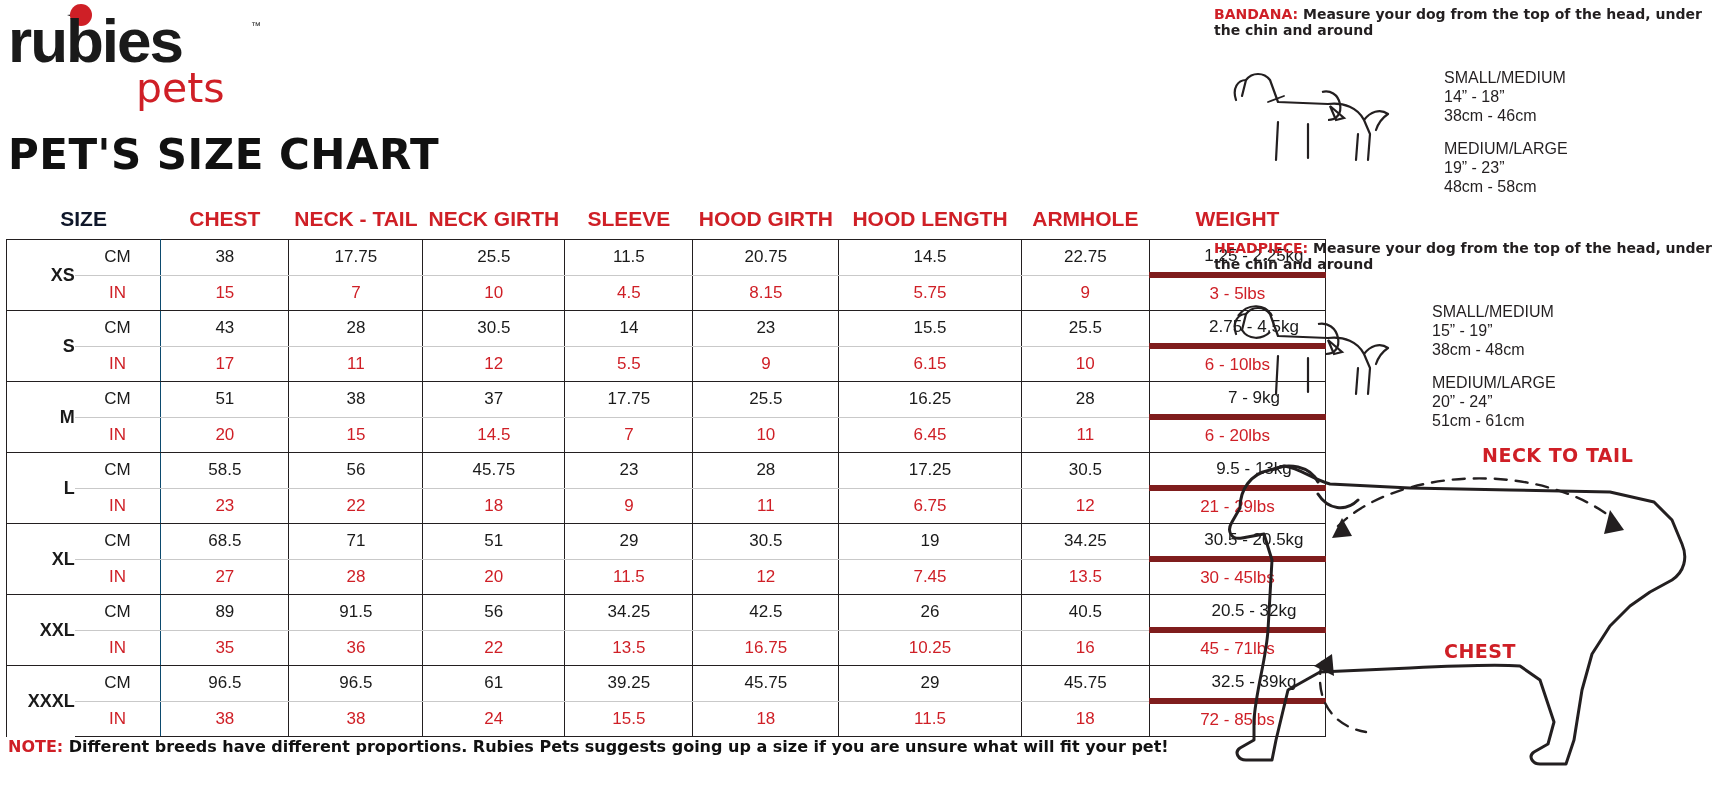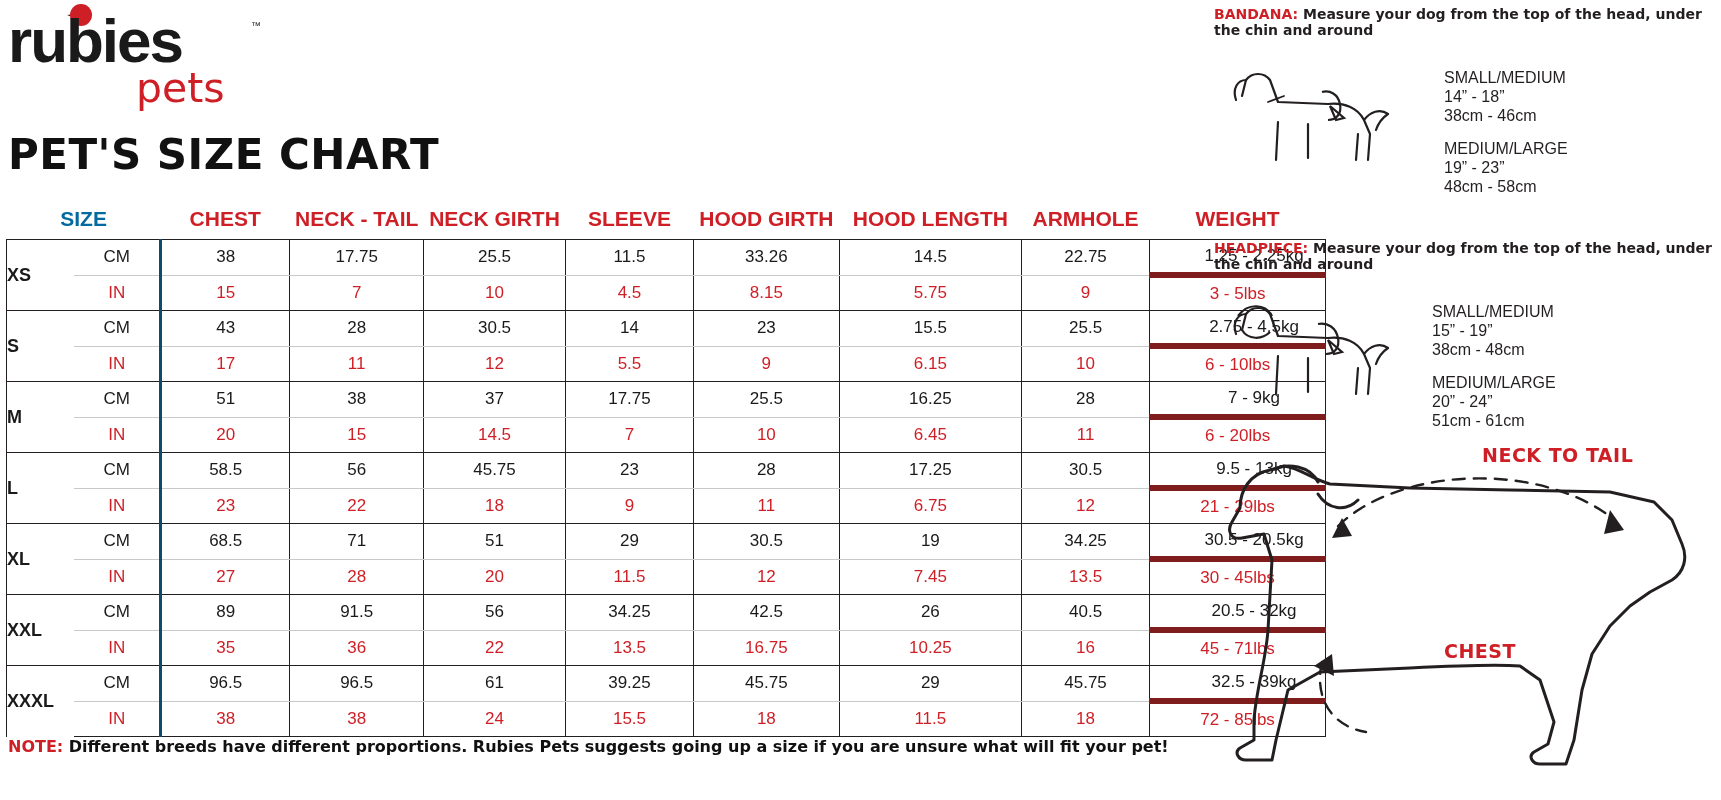"SIZE" th.col-size { color: #0369a1 -> #0f172a }
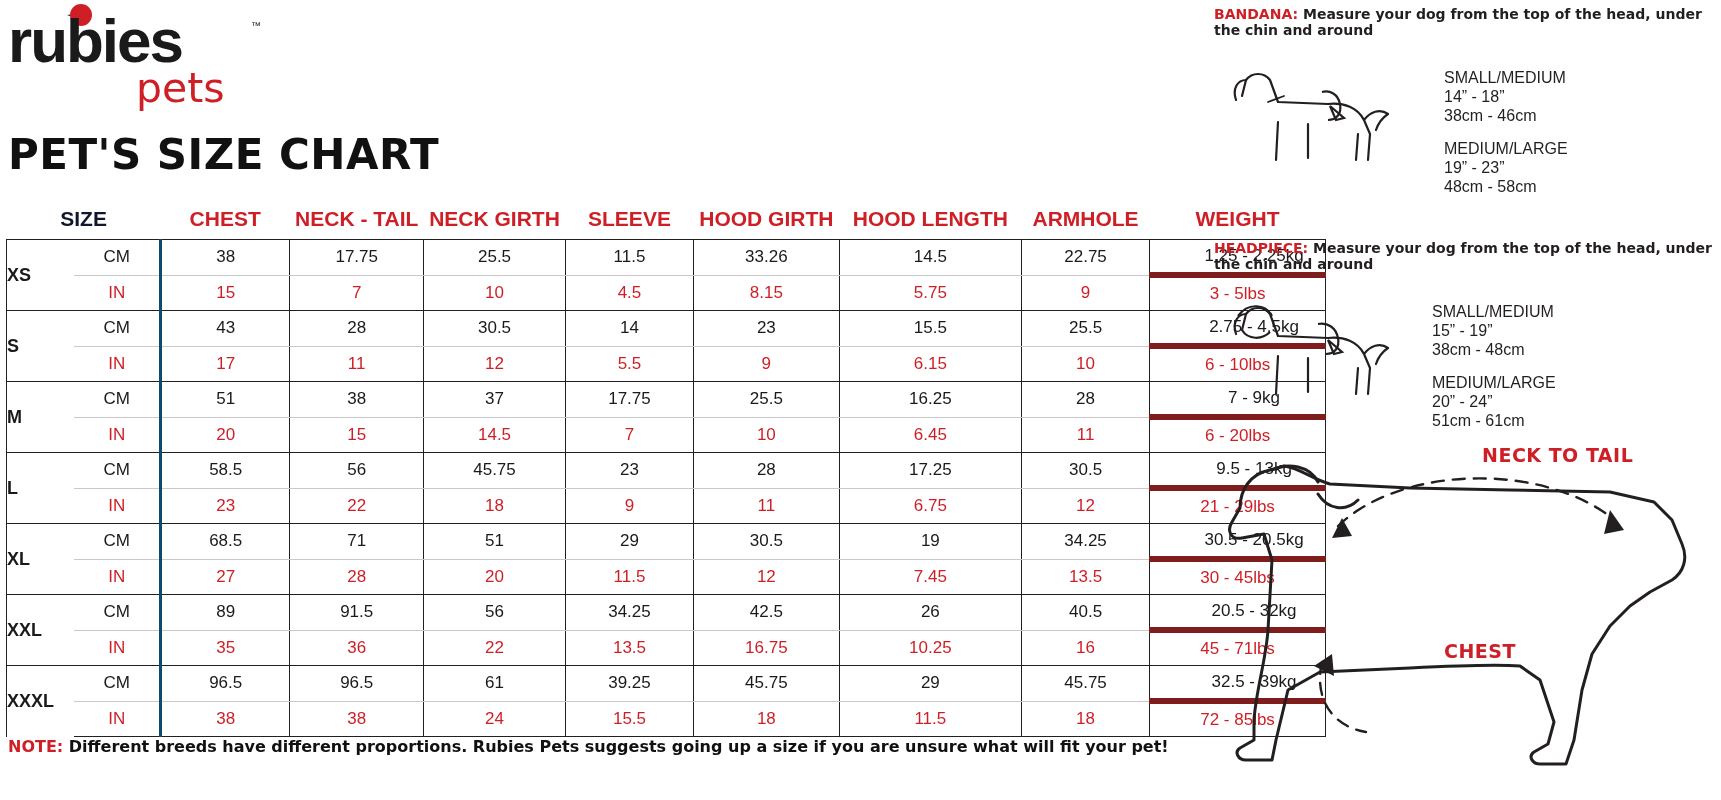"CM" td.unit-cell { border-right: 3px solid #0c4a6e -> 1px solid #0c4a6e }
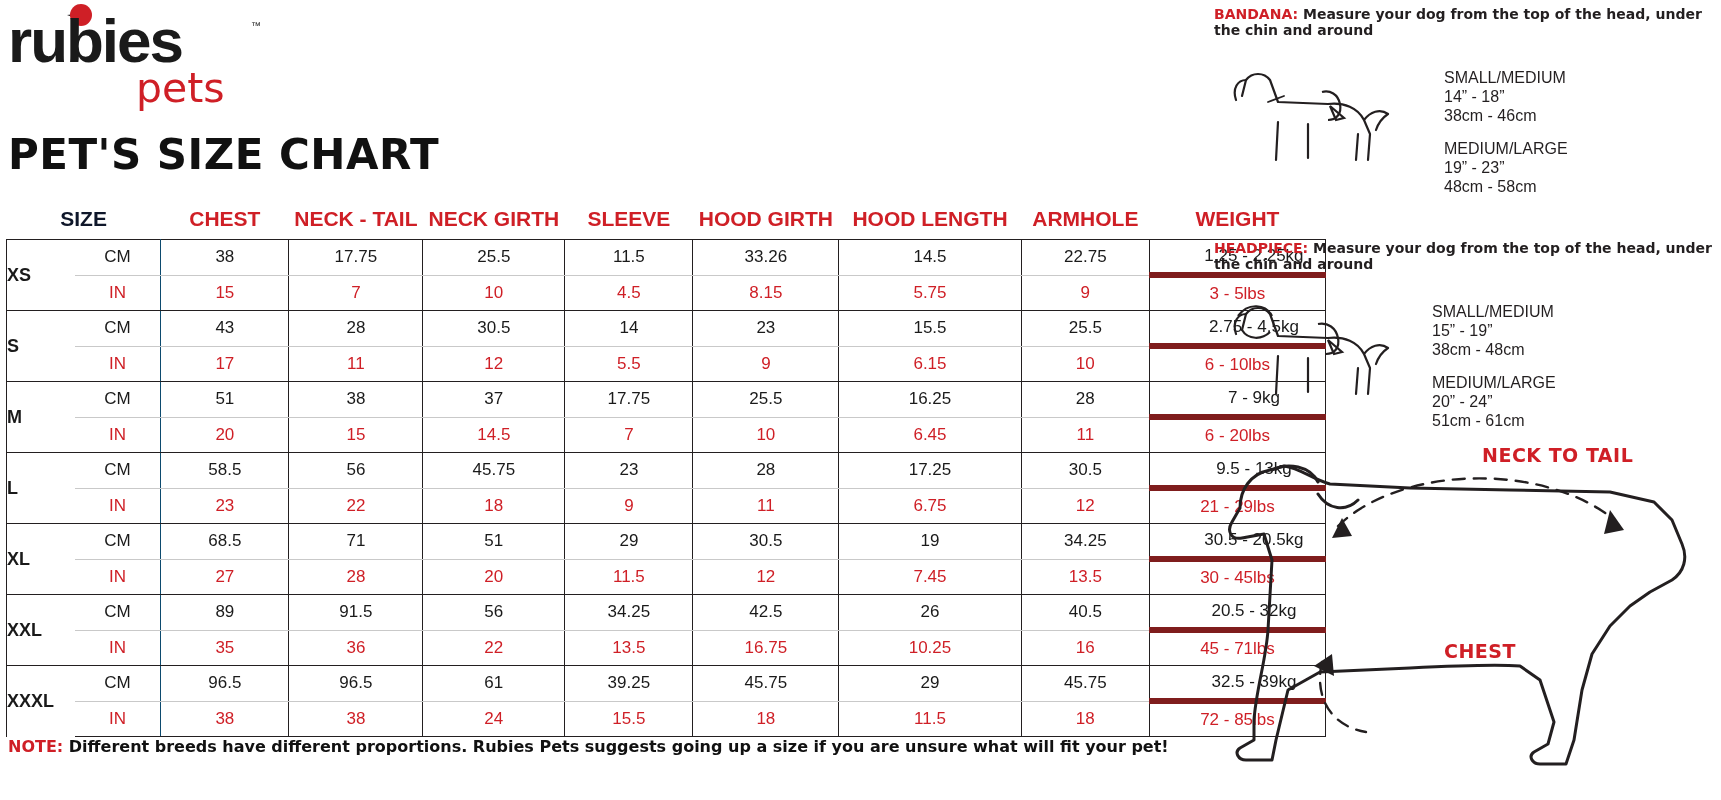"33.26" td.data { text: 33.26 -> 20.75 }
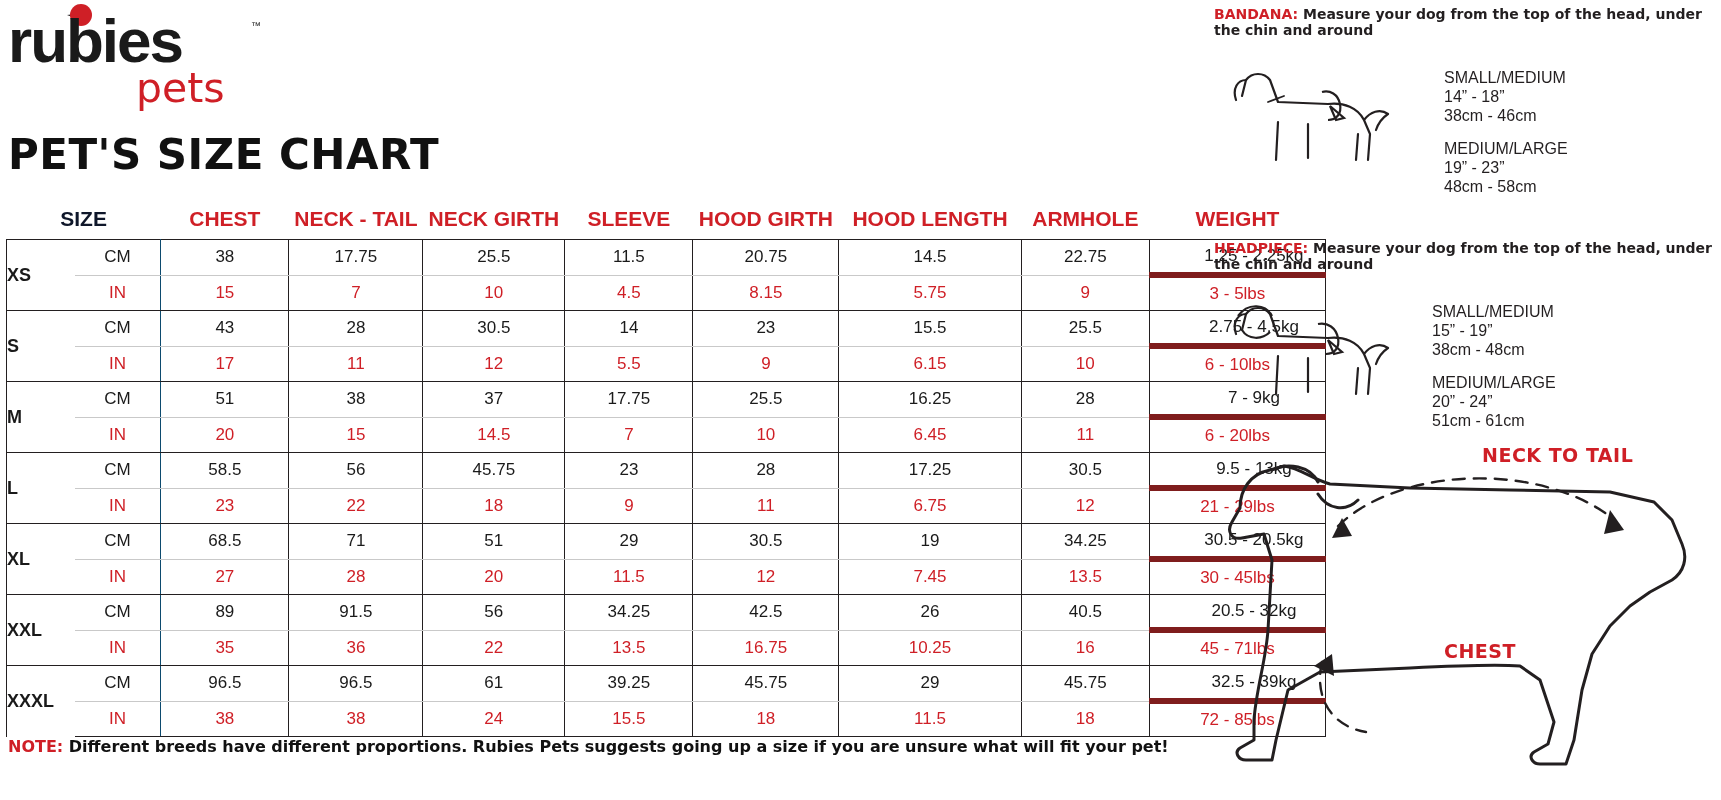"XS" td.size-cell { text-align: left -> right }
